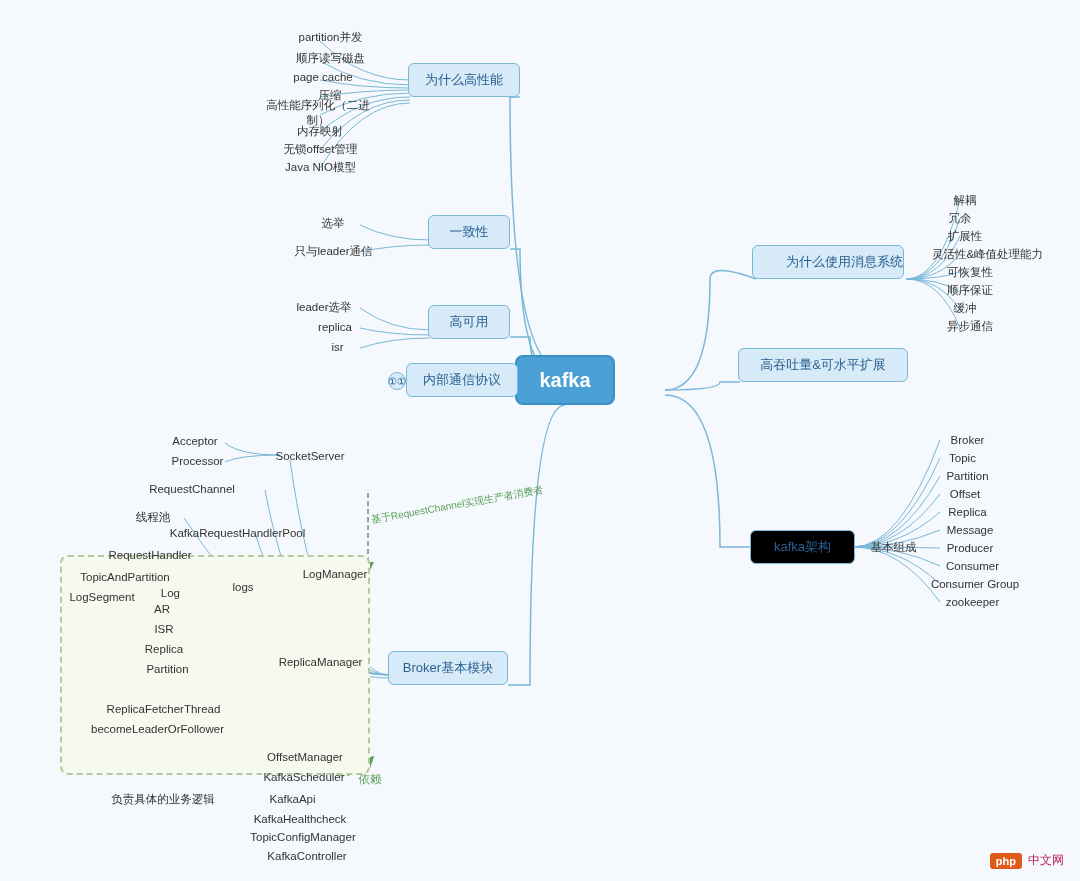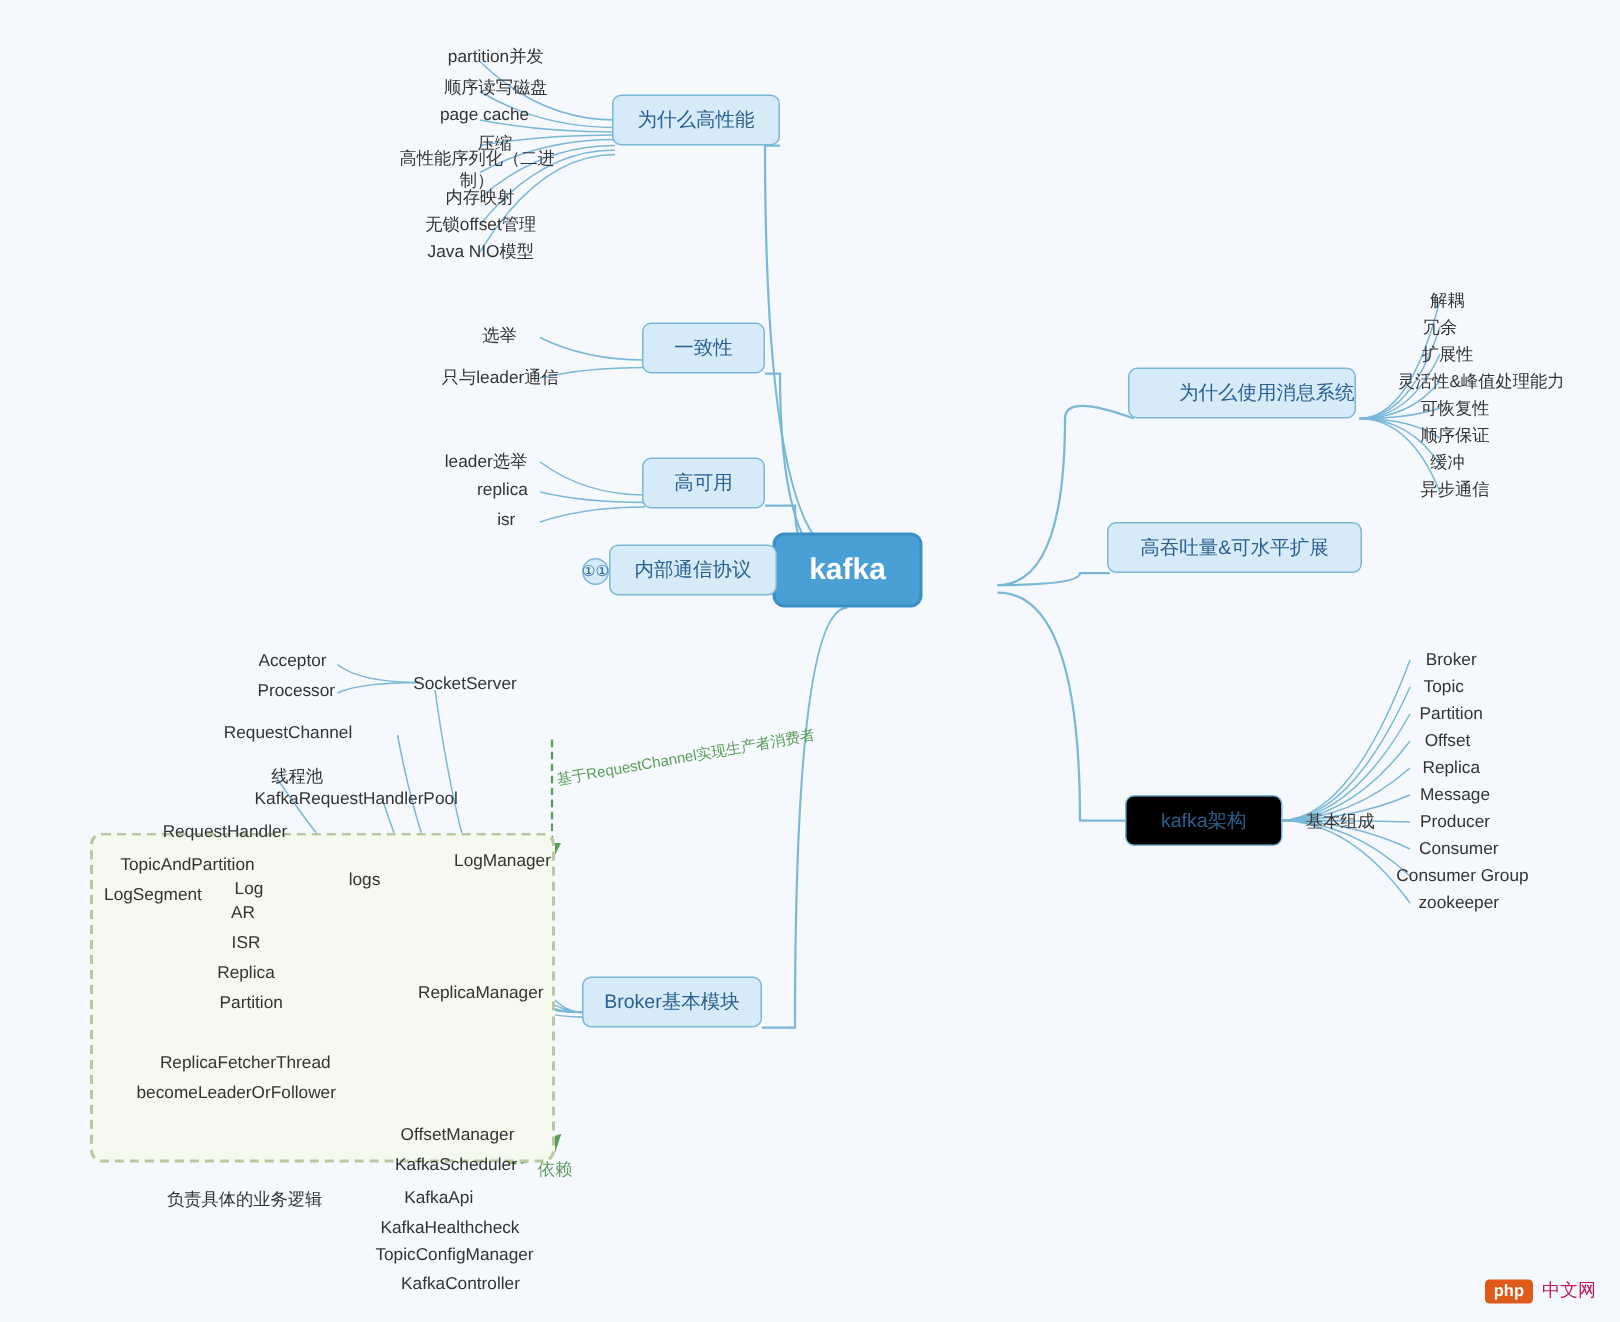"线程池" div.node-box { margin-left: 45px -> none }
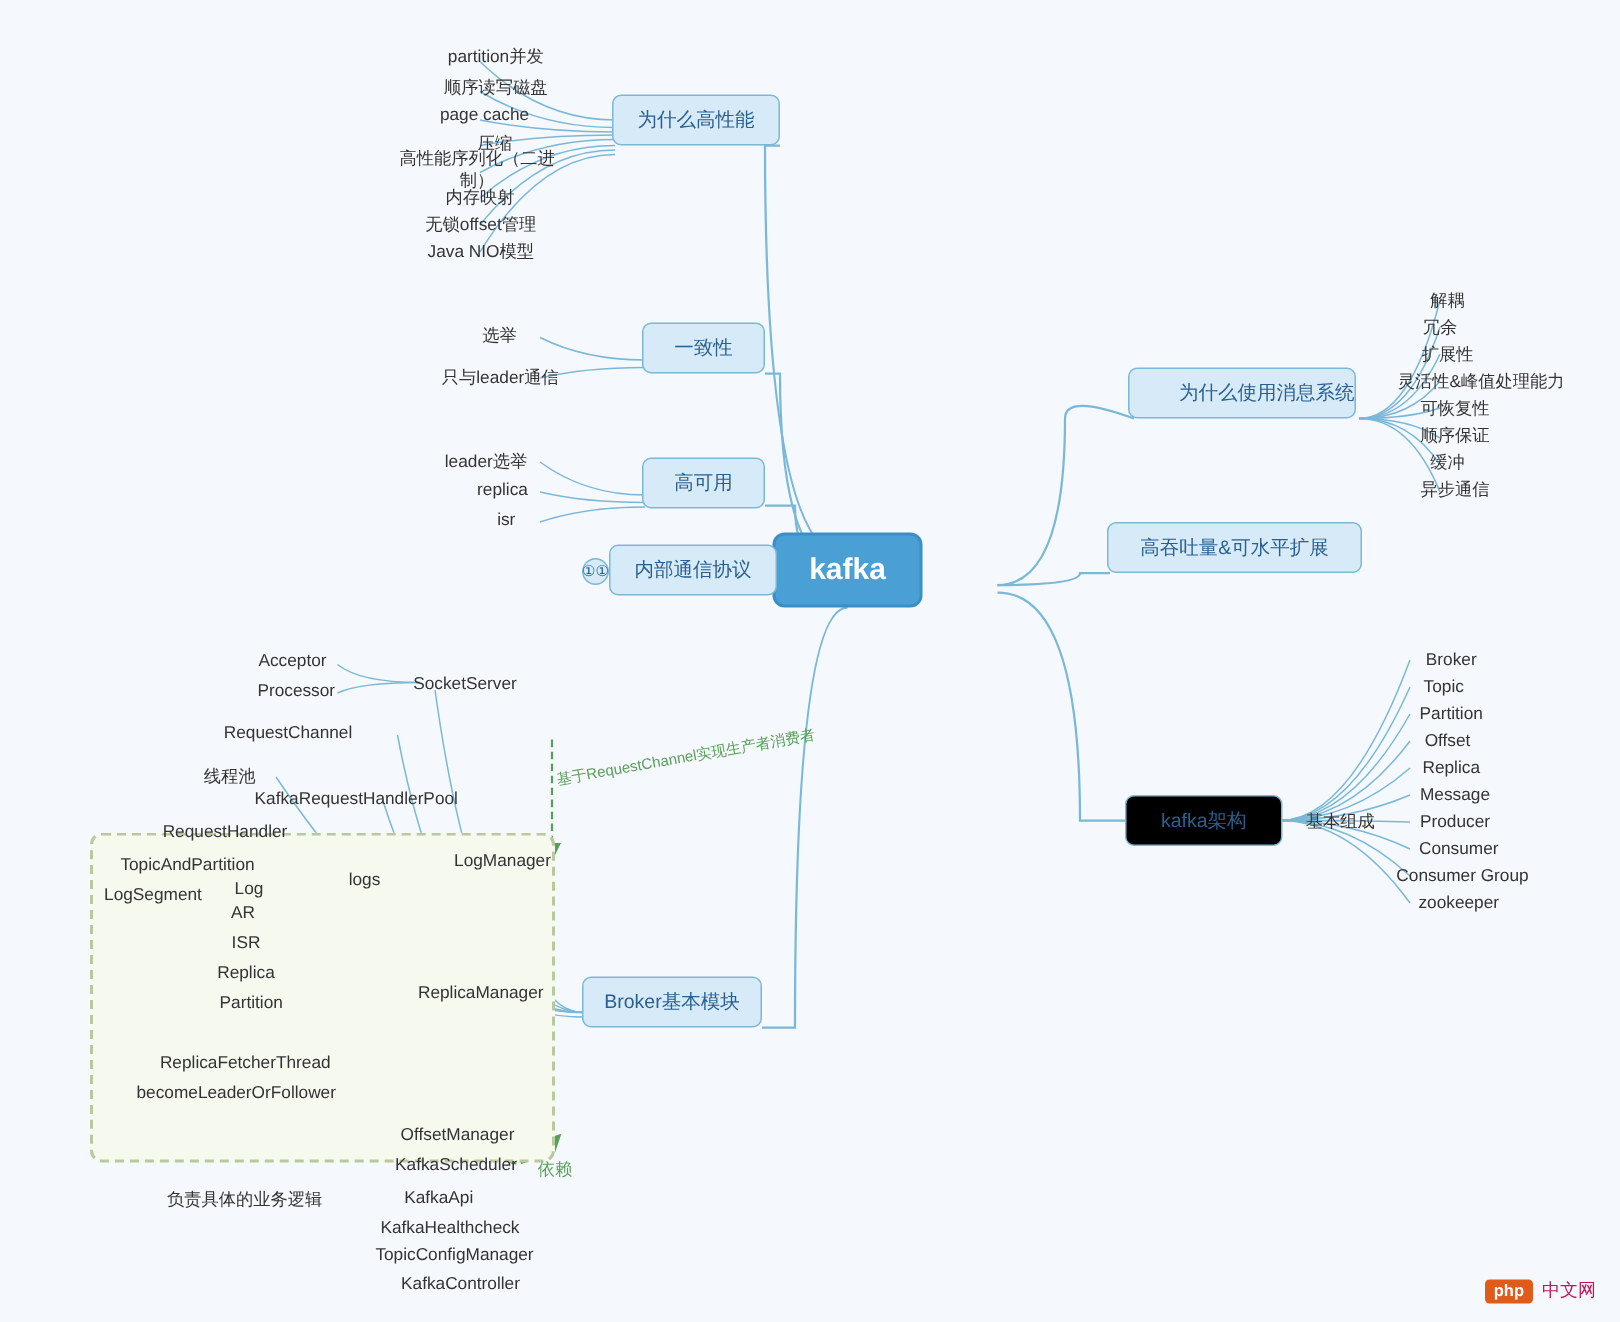"Log" div.node-box { justify-content: none -> flex-end }
